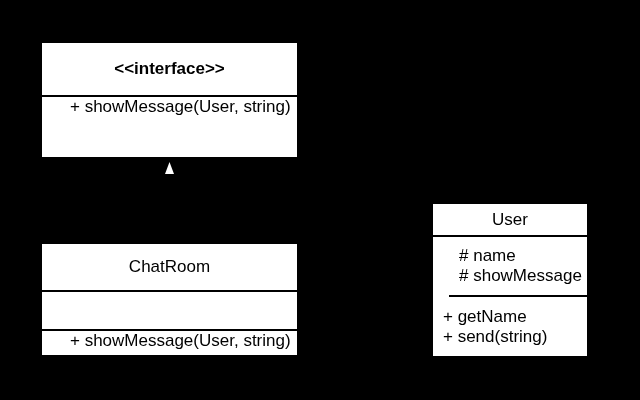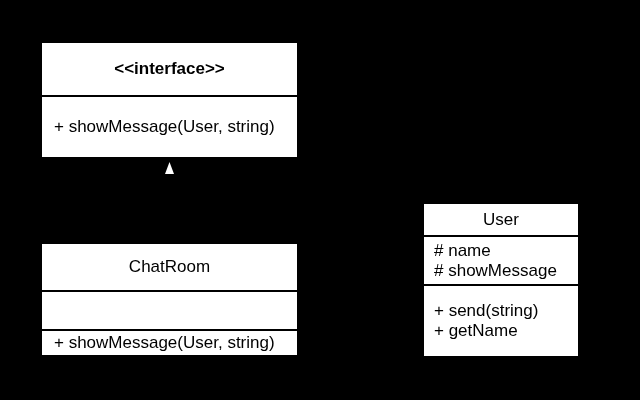"+ showMessage(User, string)" .single-line-compartment { align-items: center -> flex-start; padding-left: 12px -> 28px }
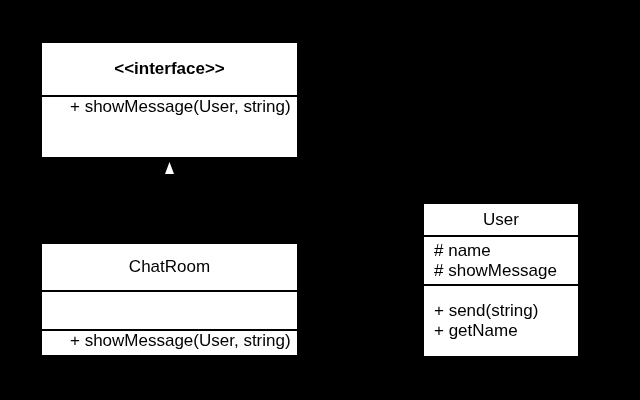"User" #box-user { left: 422px -> 431px }
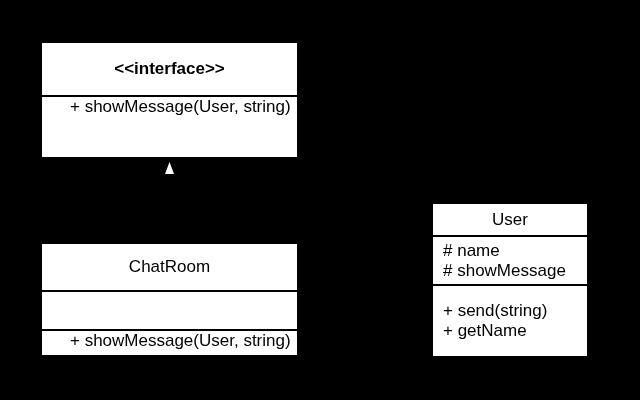"# name" #box-user .attributes-compartment { height: 49px -> 60px; margin-left: none -> 16px }
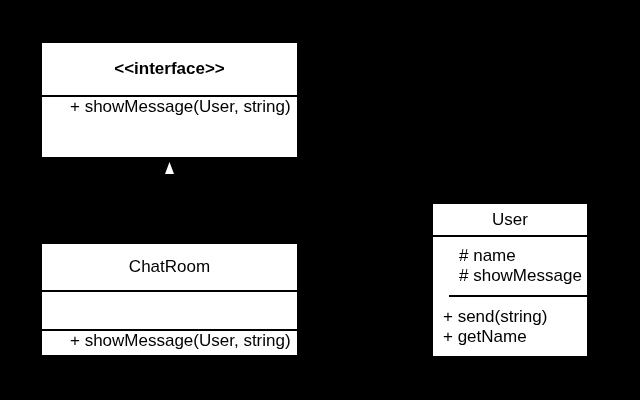"+ send(string)" div { order: before "+ getName" -> after "+ getName" }
